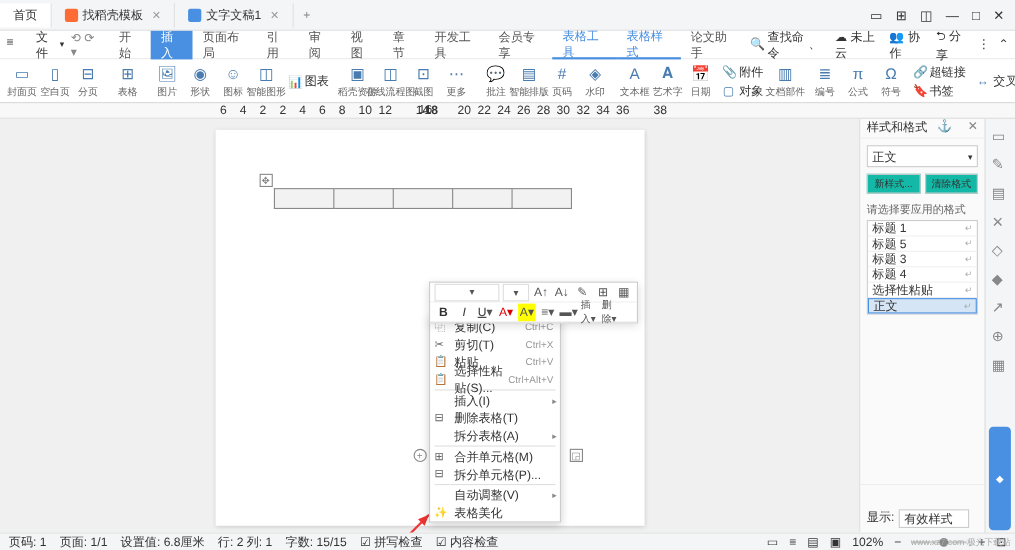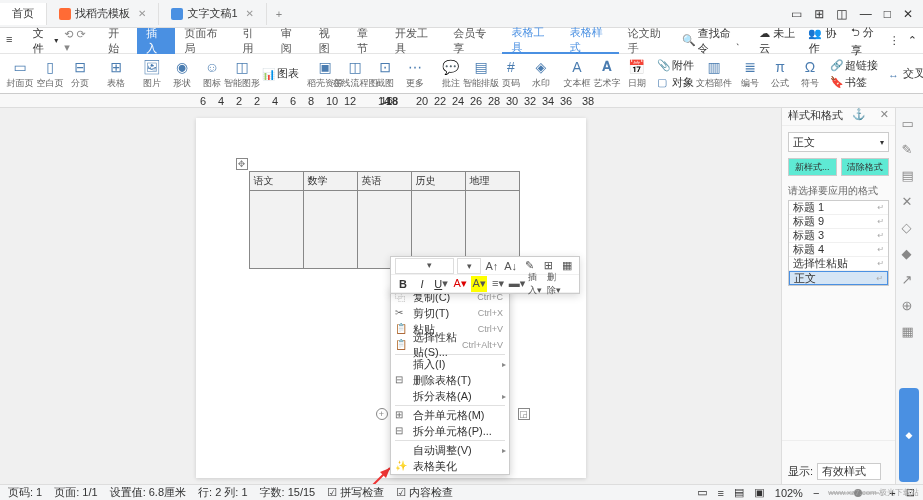"38" span { left: 582px -> 594px }
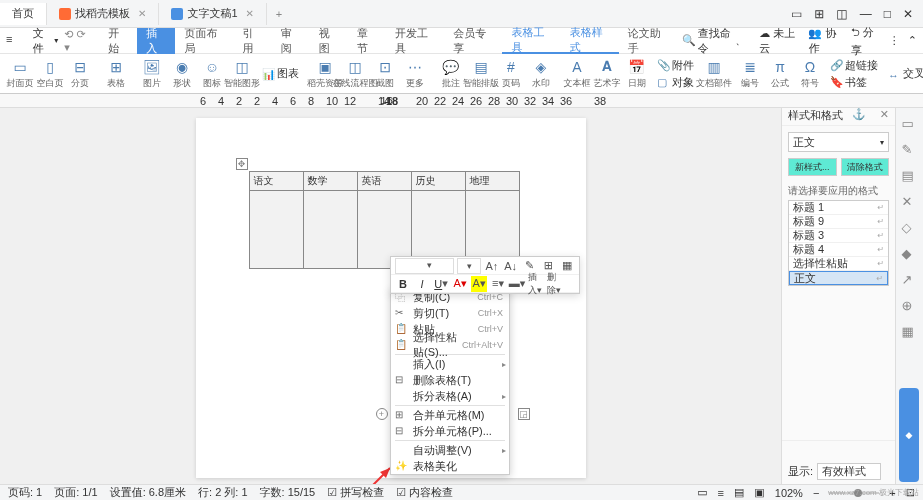"新样式..." .sp-btn { background: #5eead4 -> #14b8a6 }
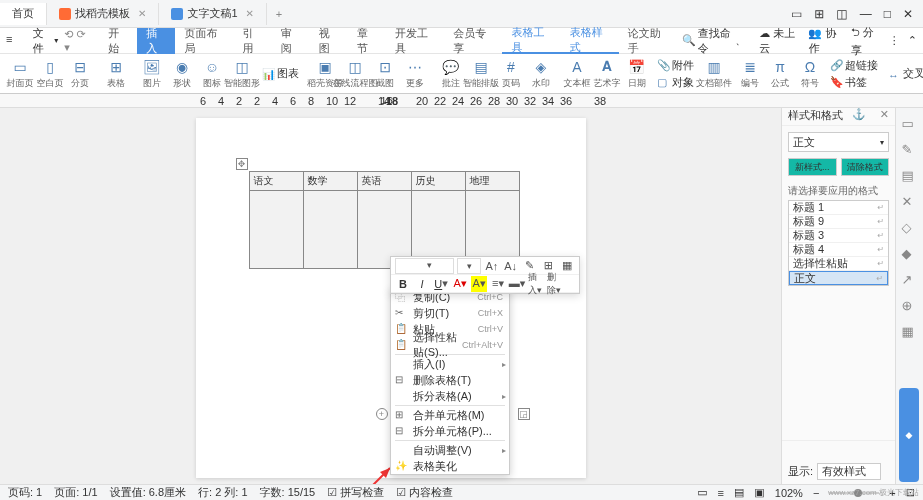"语文" tr { html: <tr> <td>语文</td> <td>数学</td> <td>英语</td> <td>历史</td> <td>地理</td> </tr> -> none }
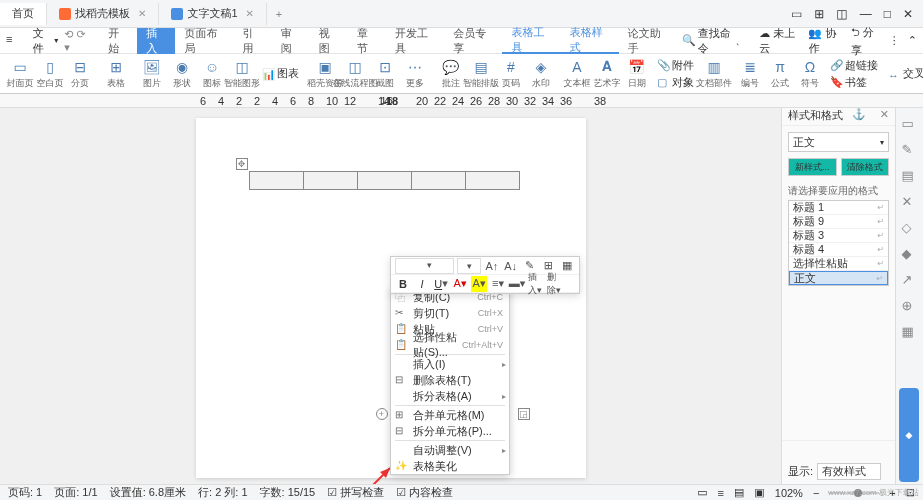"标题 9" span { text: 9 -> 5 }
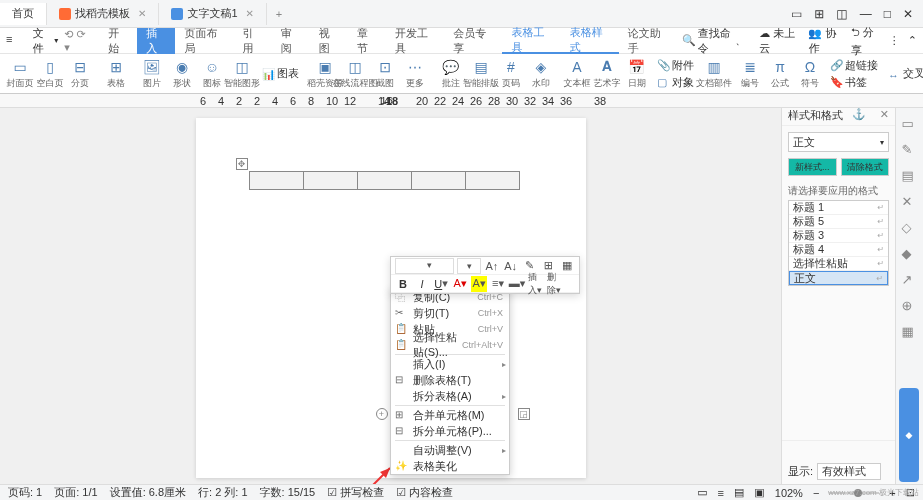"显示:" .sp-foot-row { align-items: center -> none }
